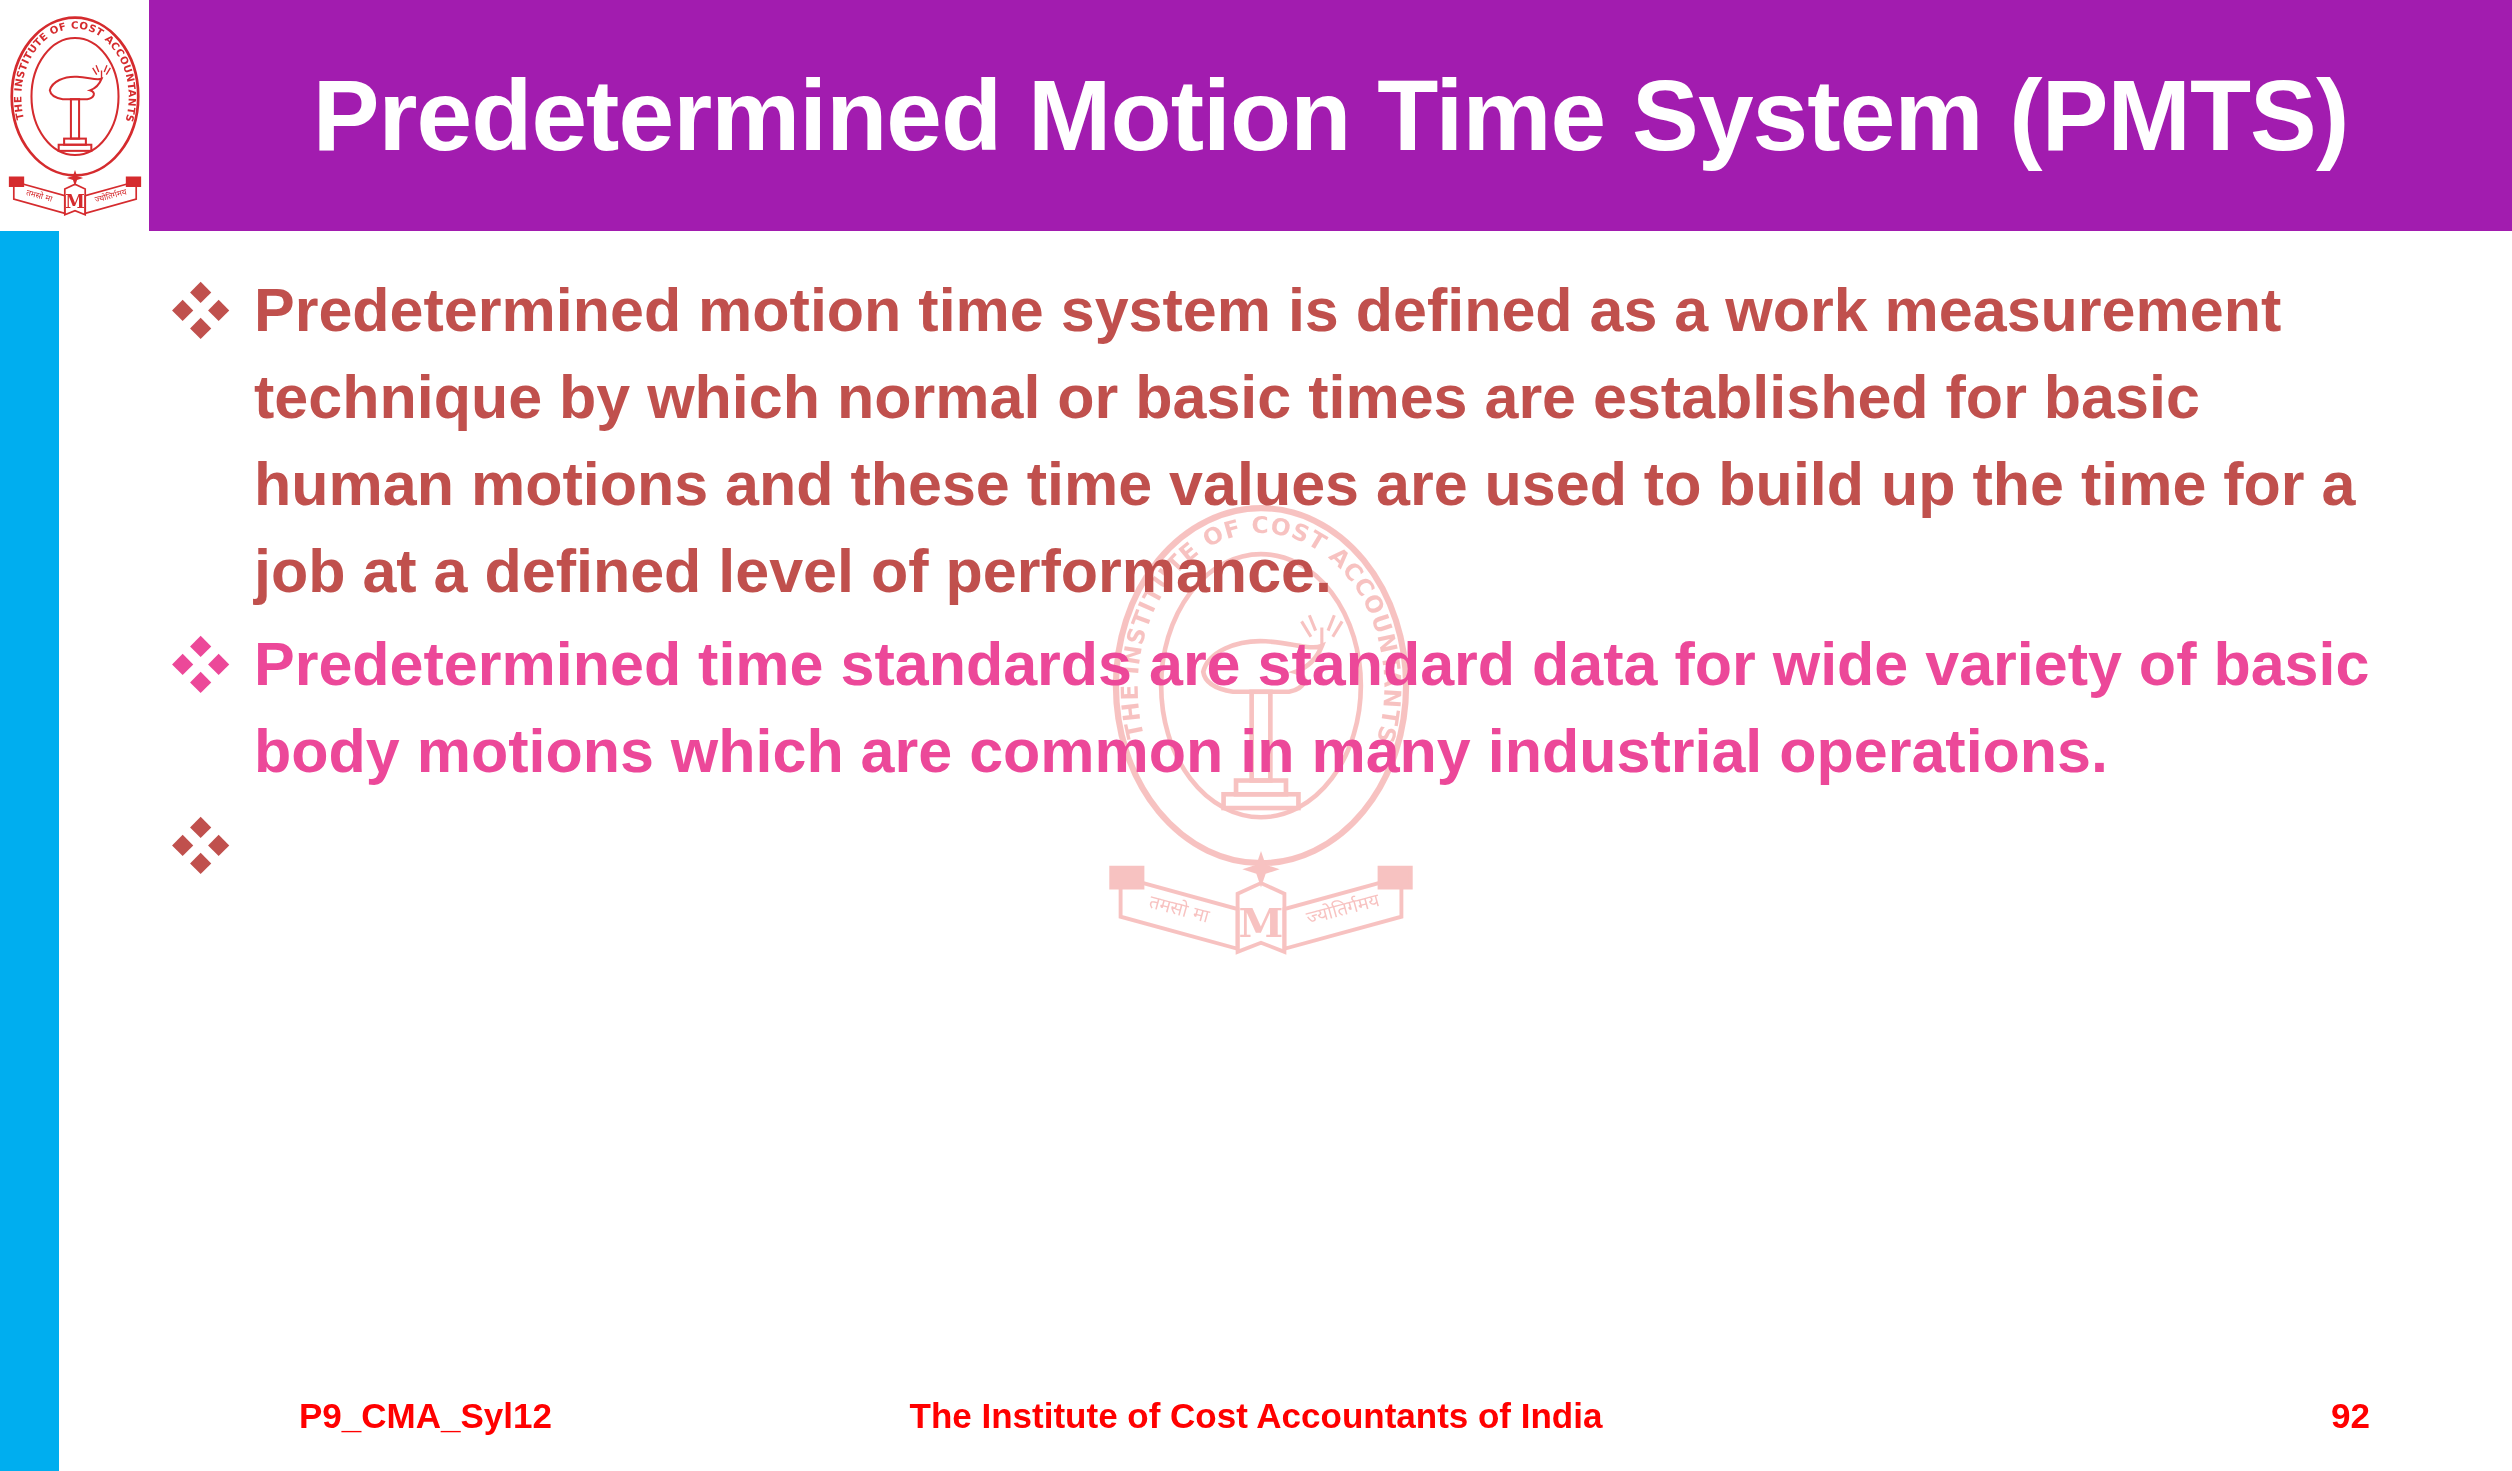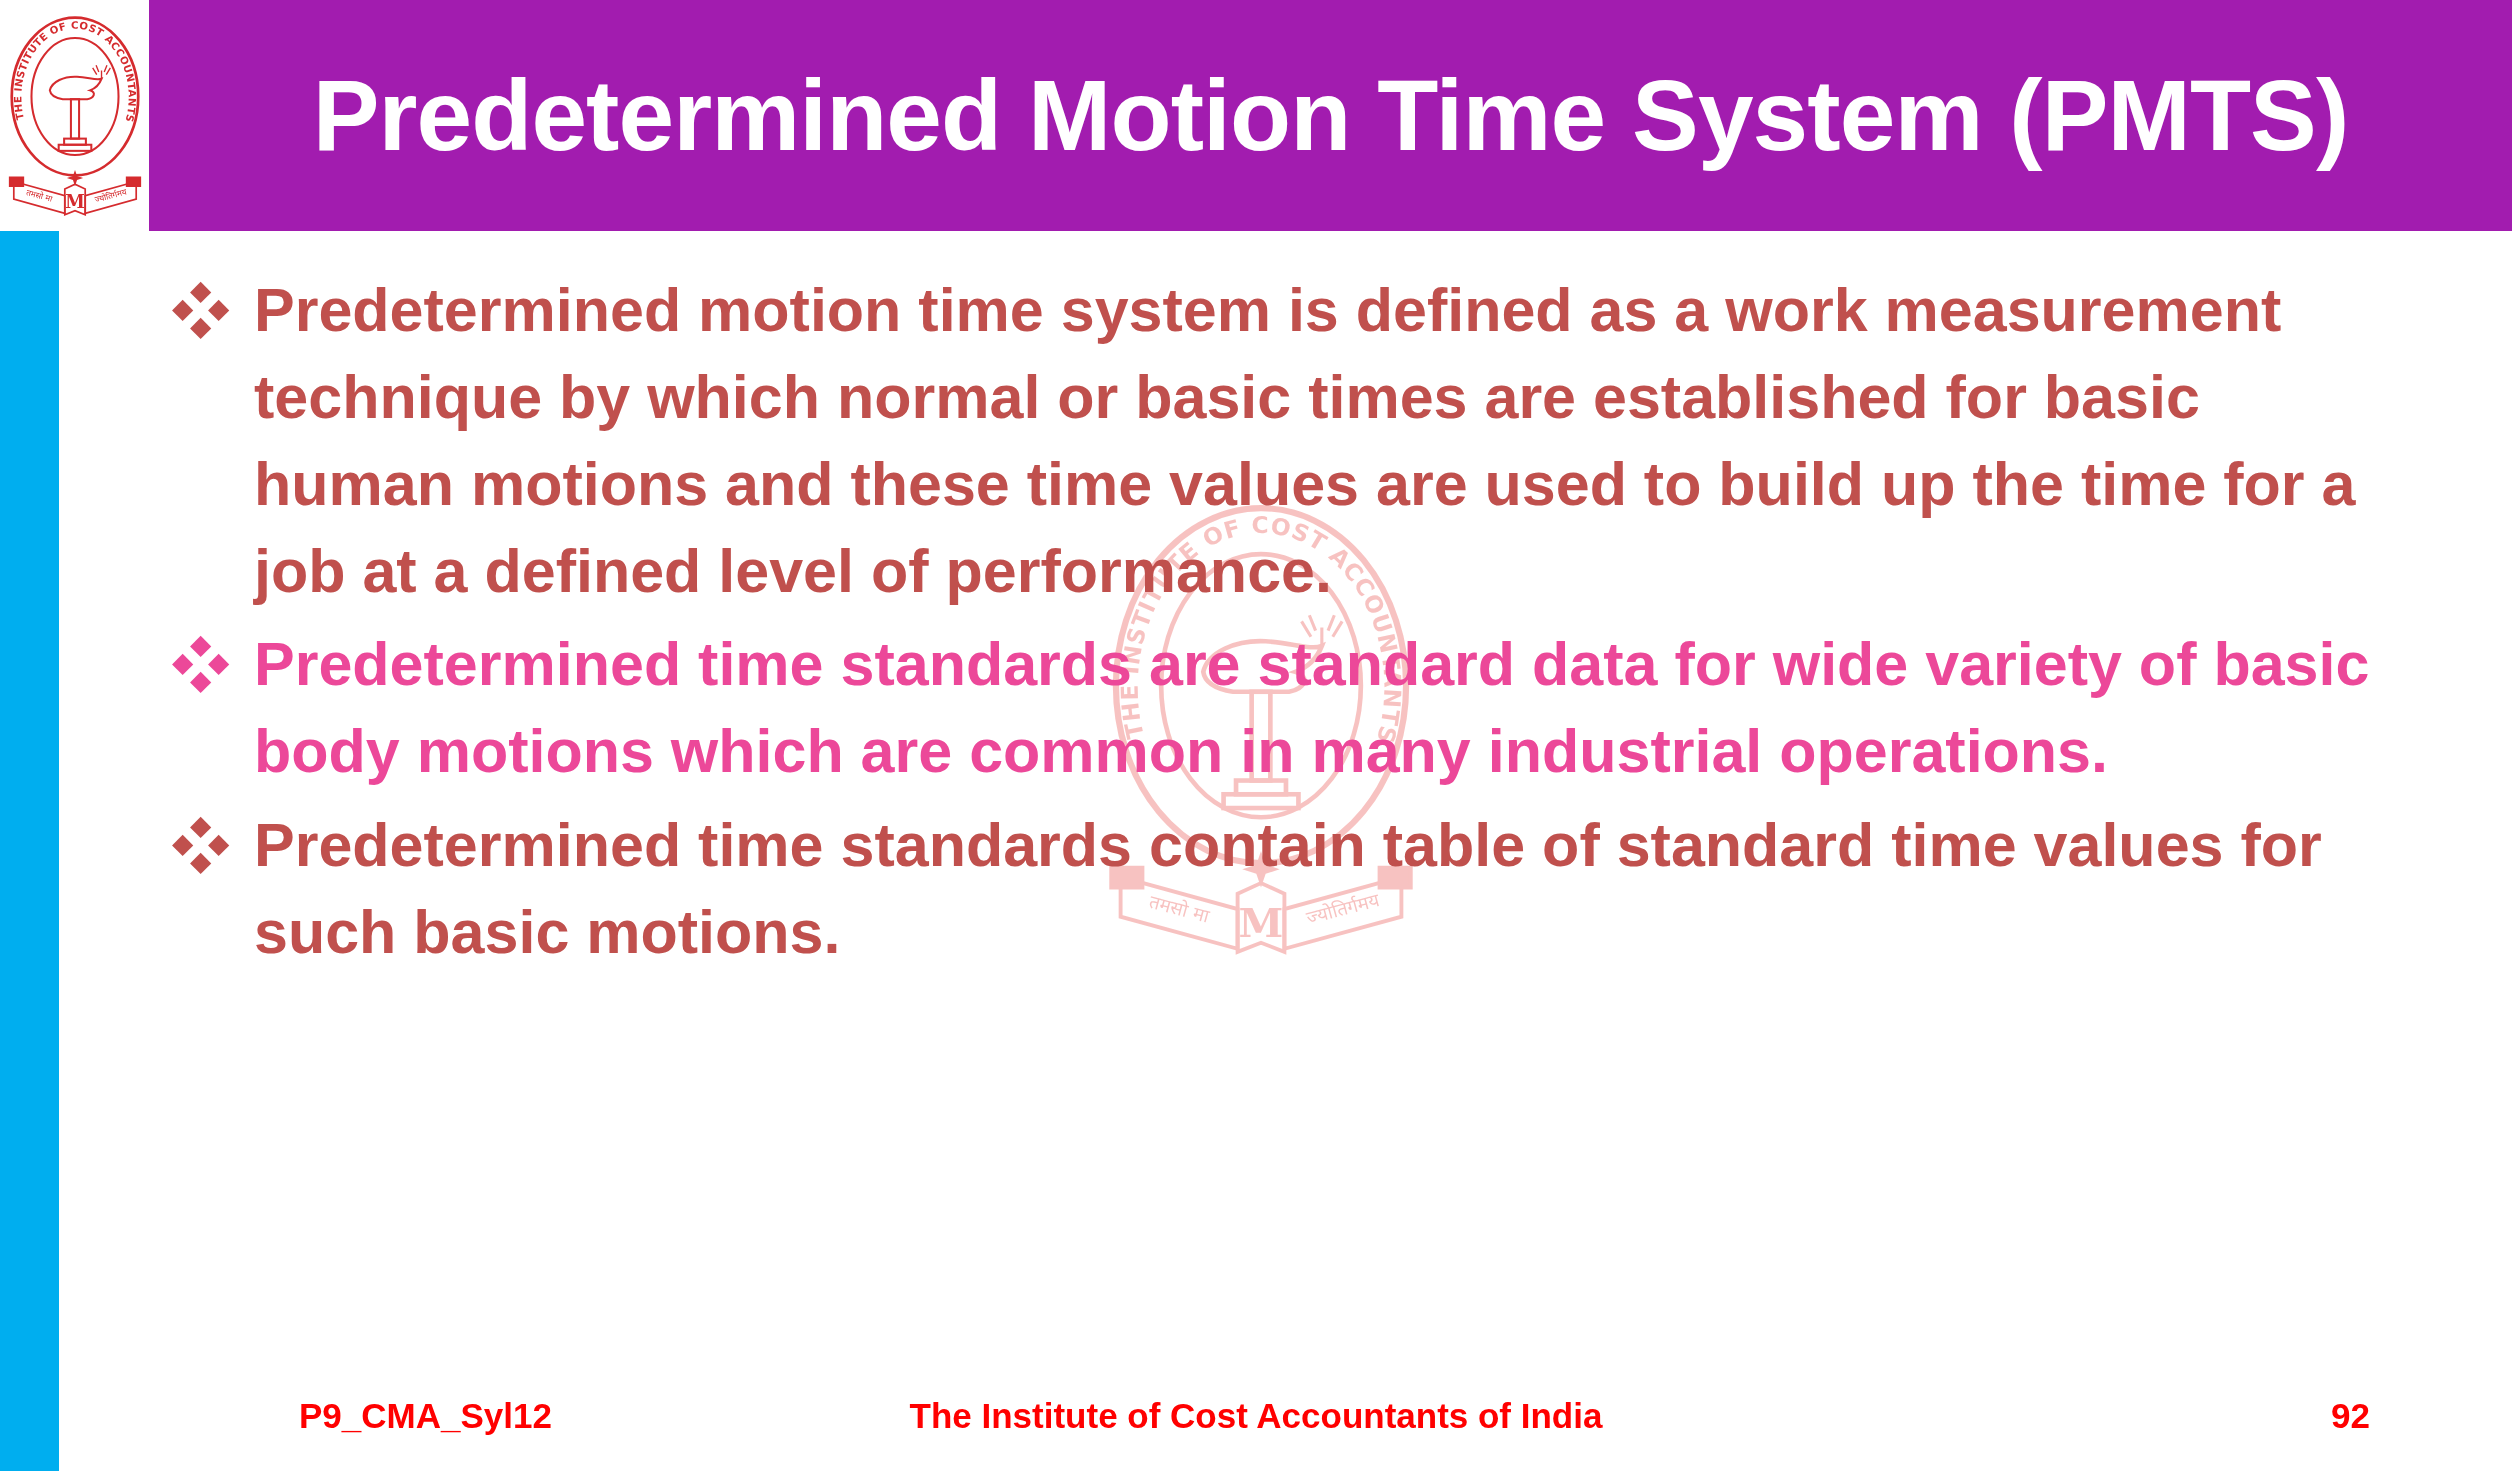"Predetermined time standards contain" span { html: <span>Predetermined time standards contain table of standard time values for such basic motions.</span> -> none }
